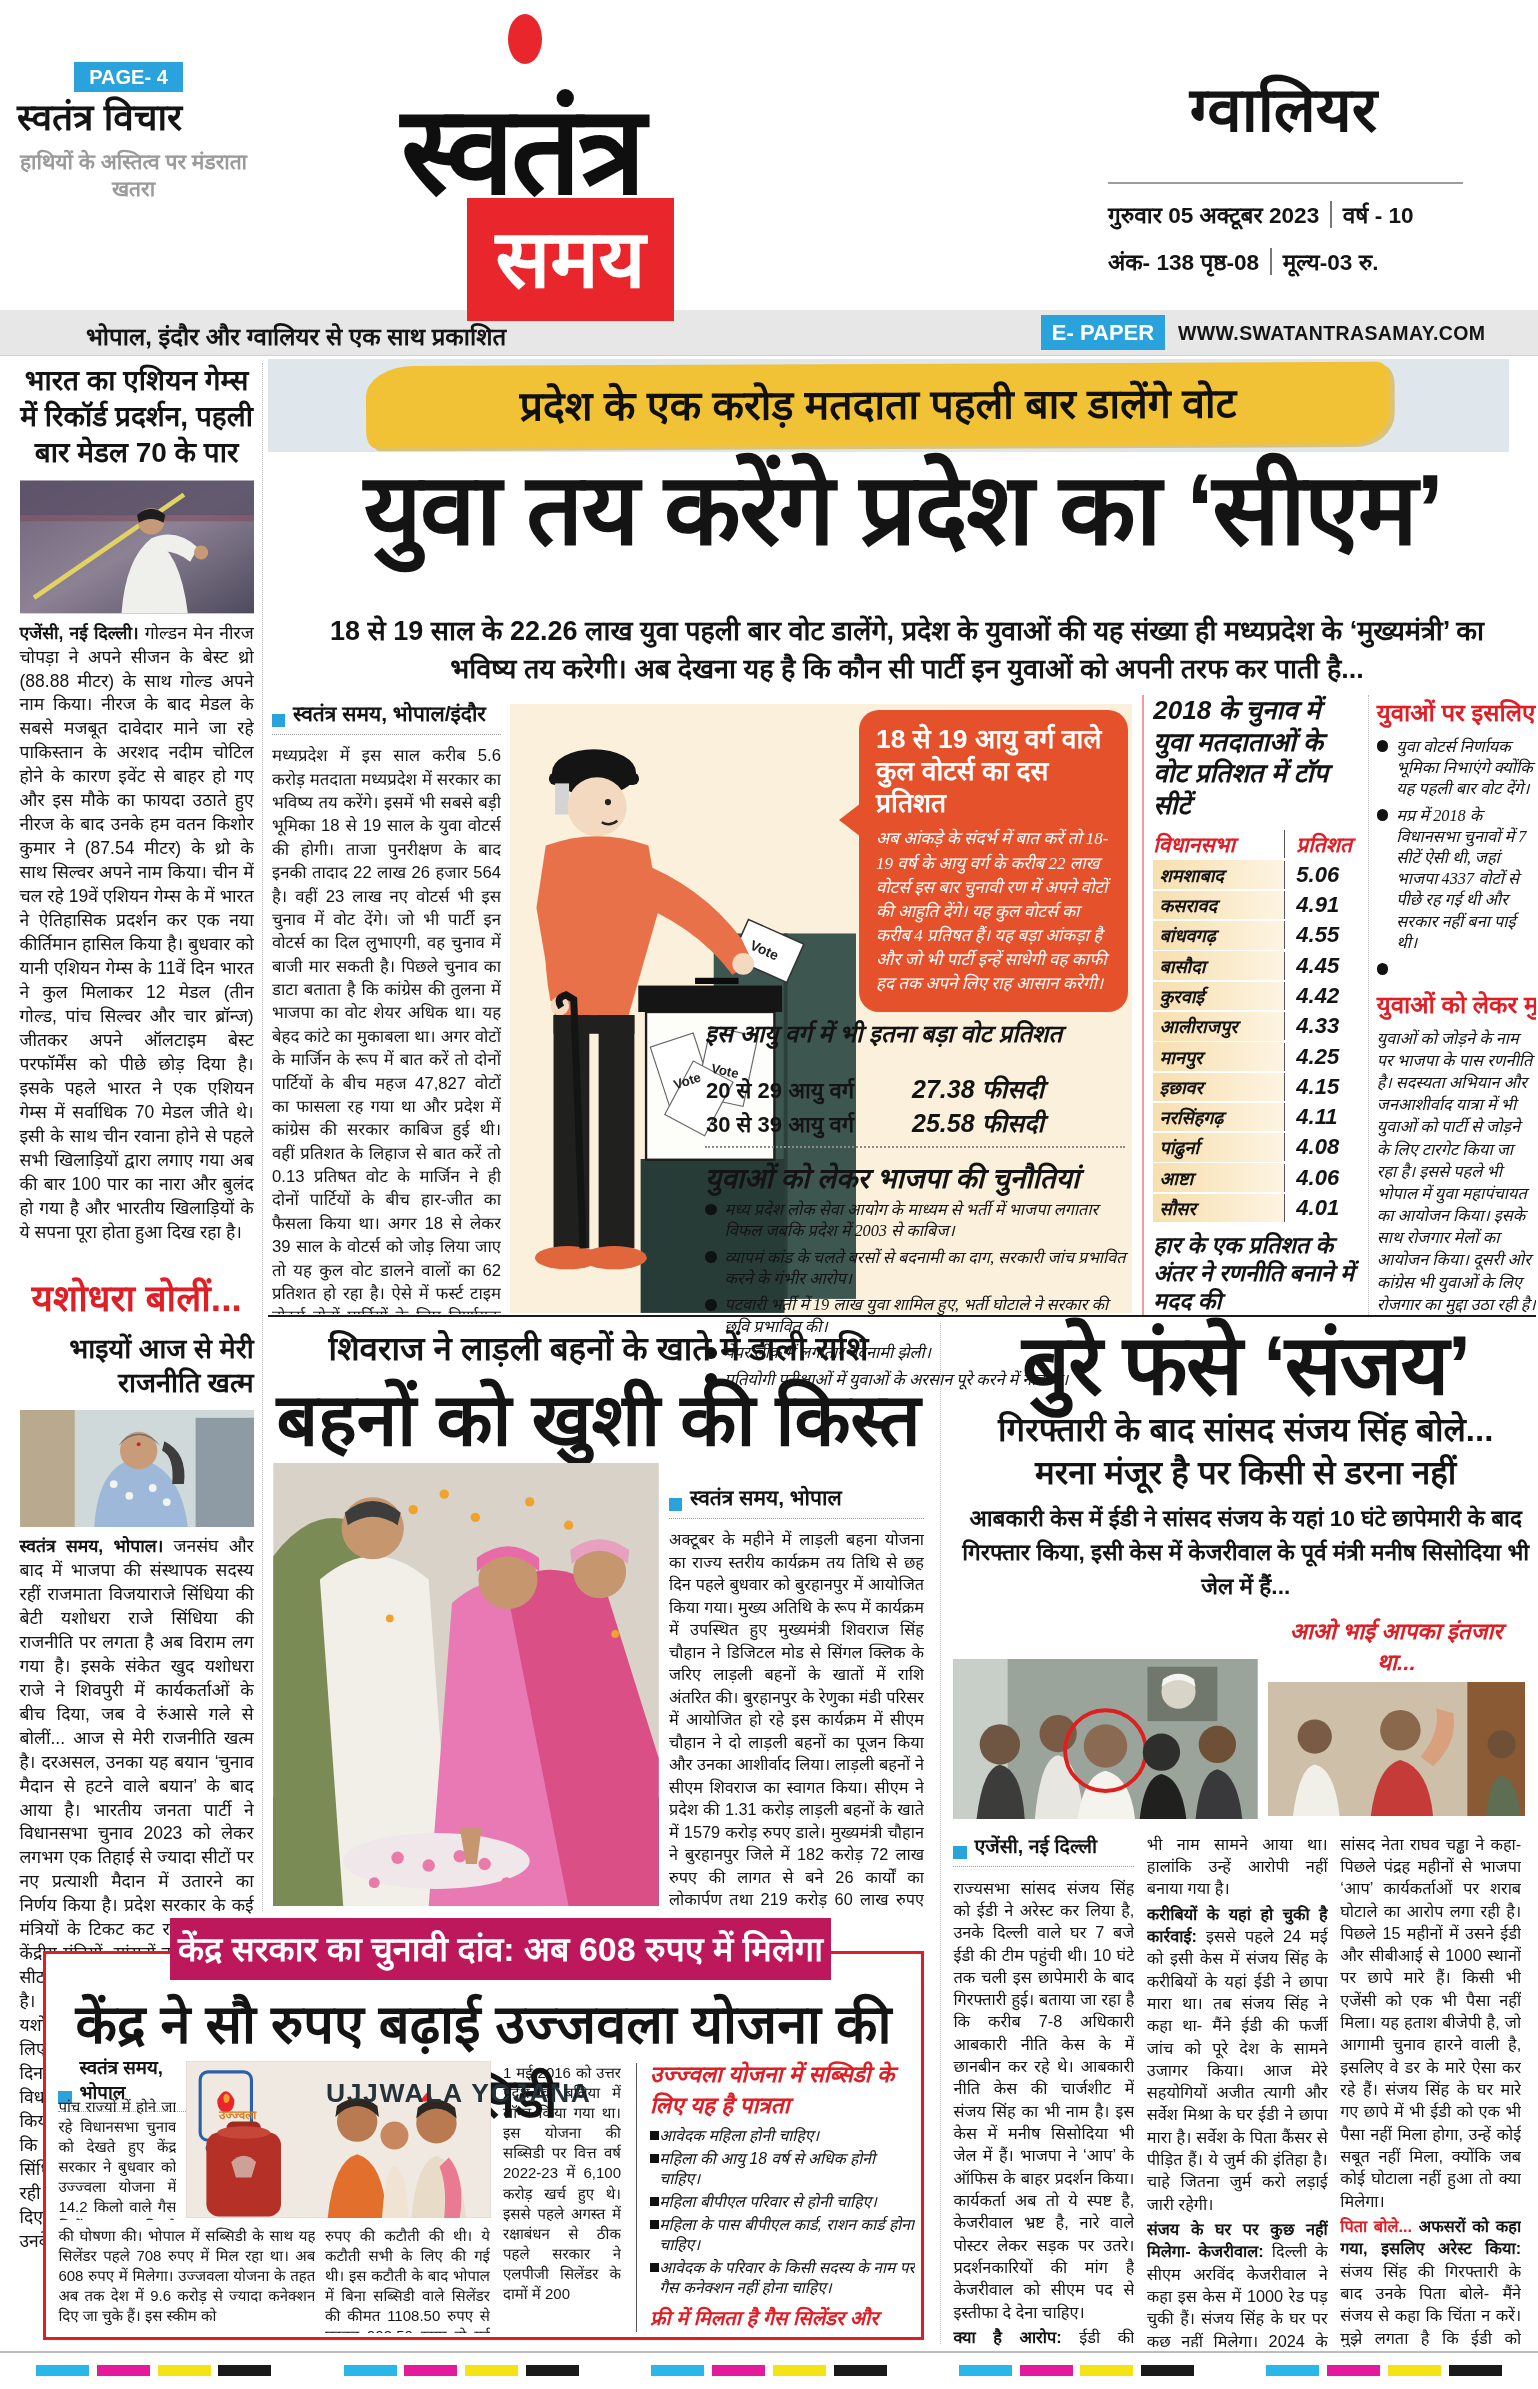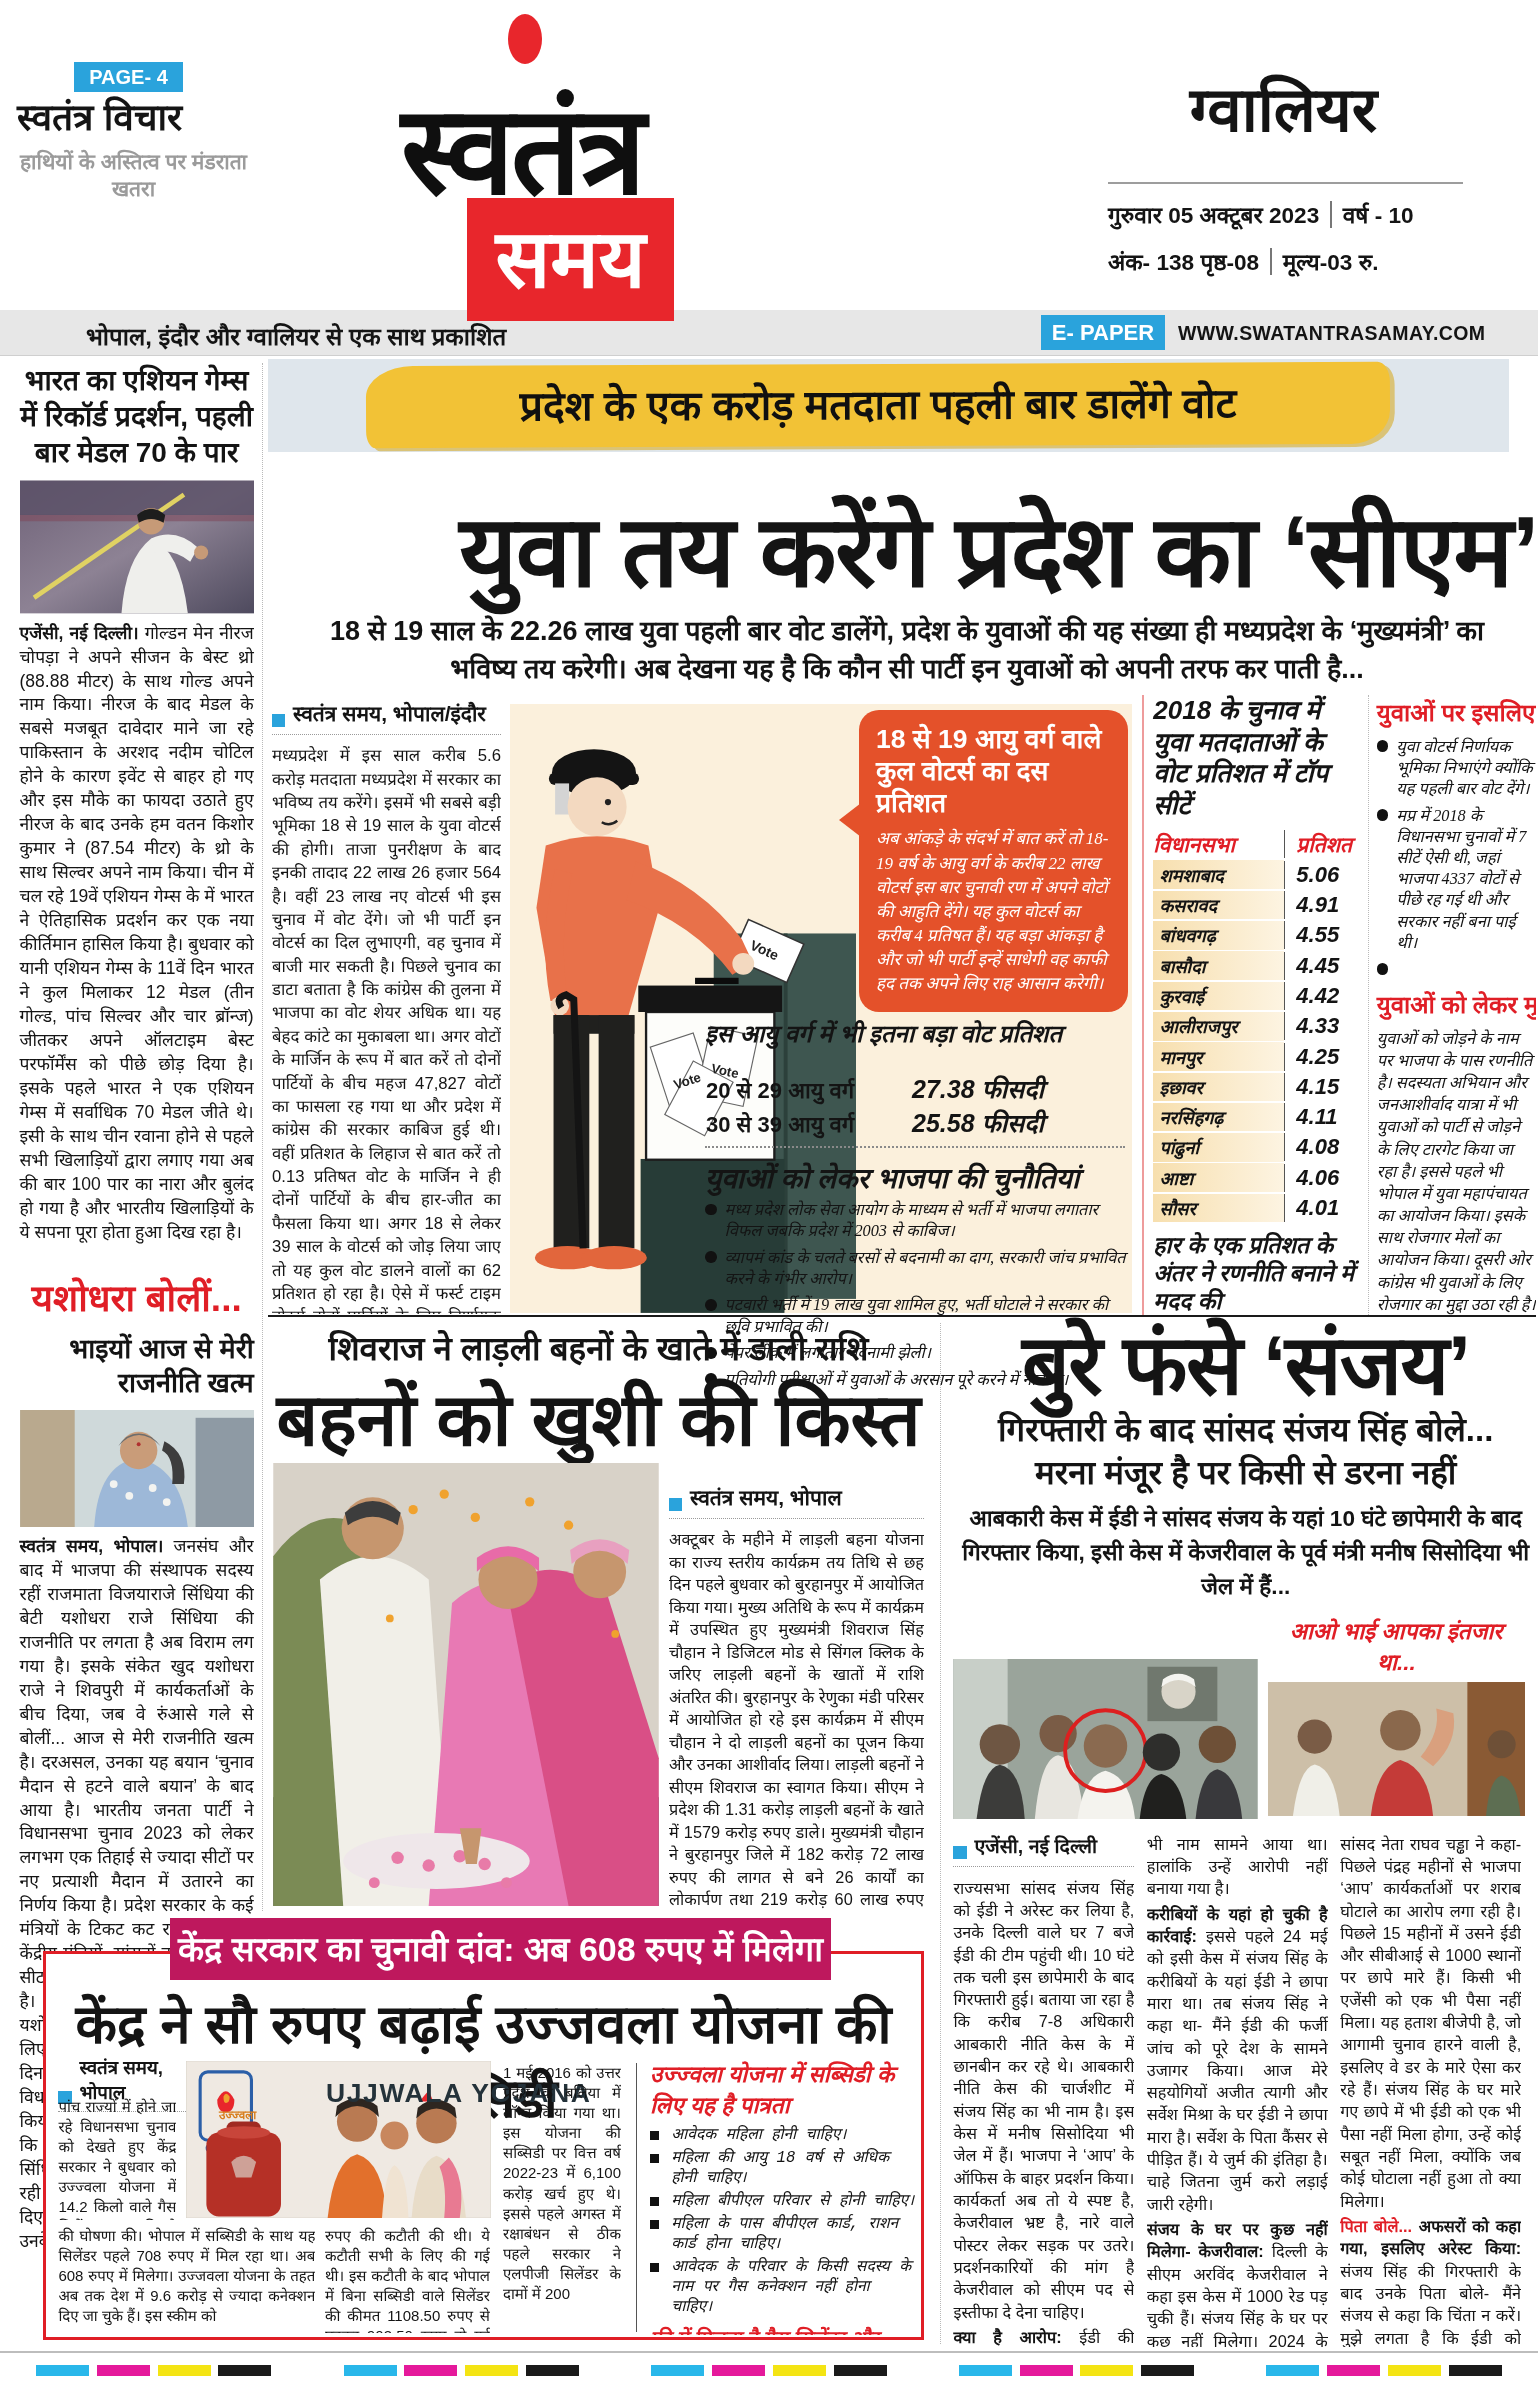"युवा तय करेंगे प्रदेश का" .lead-headline { margin-top: 42px -> none; text-align: right -> center }
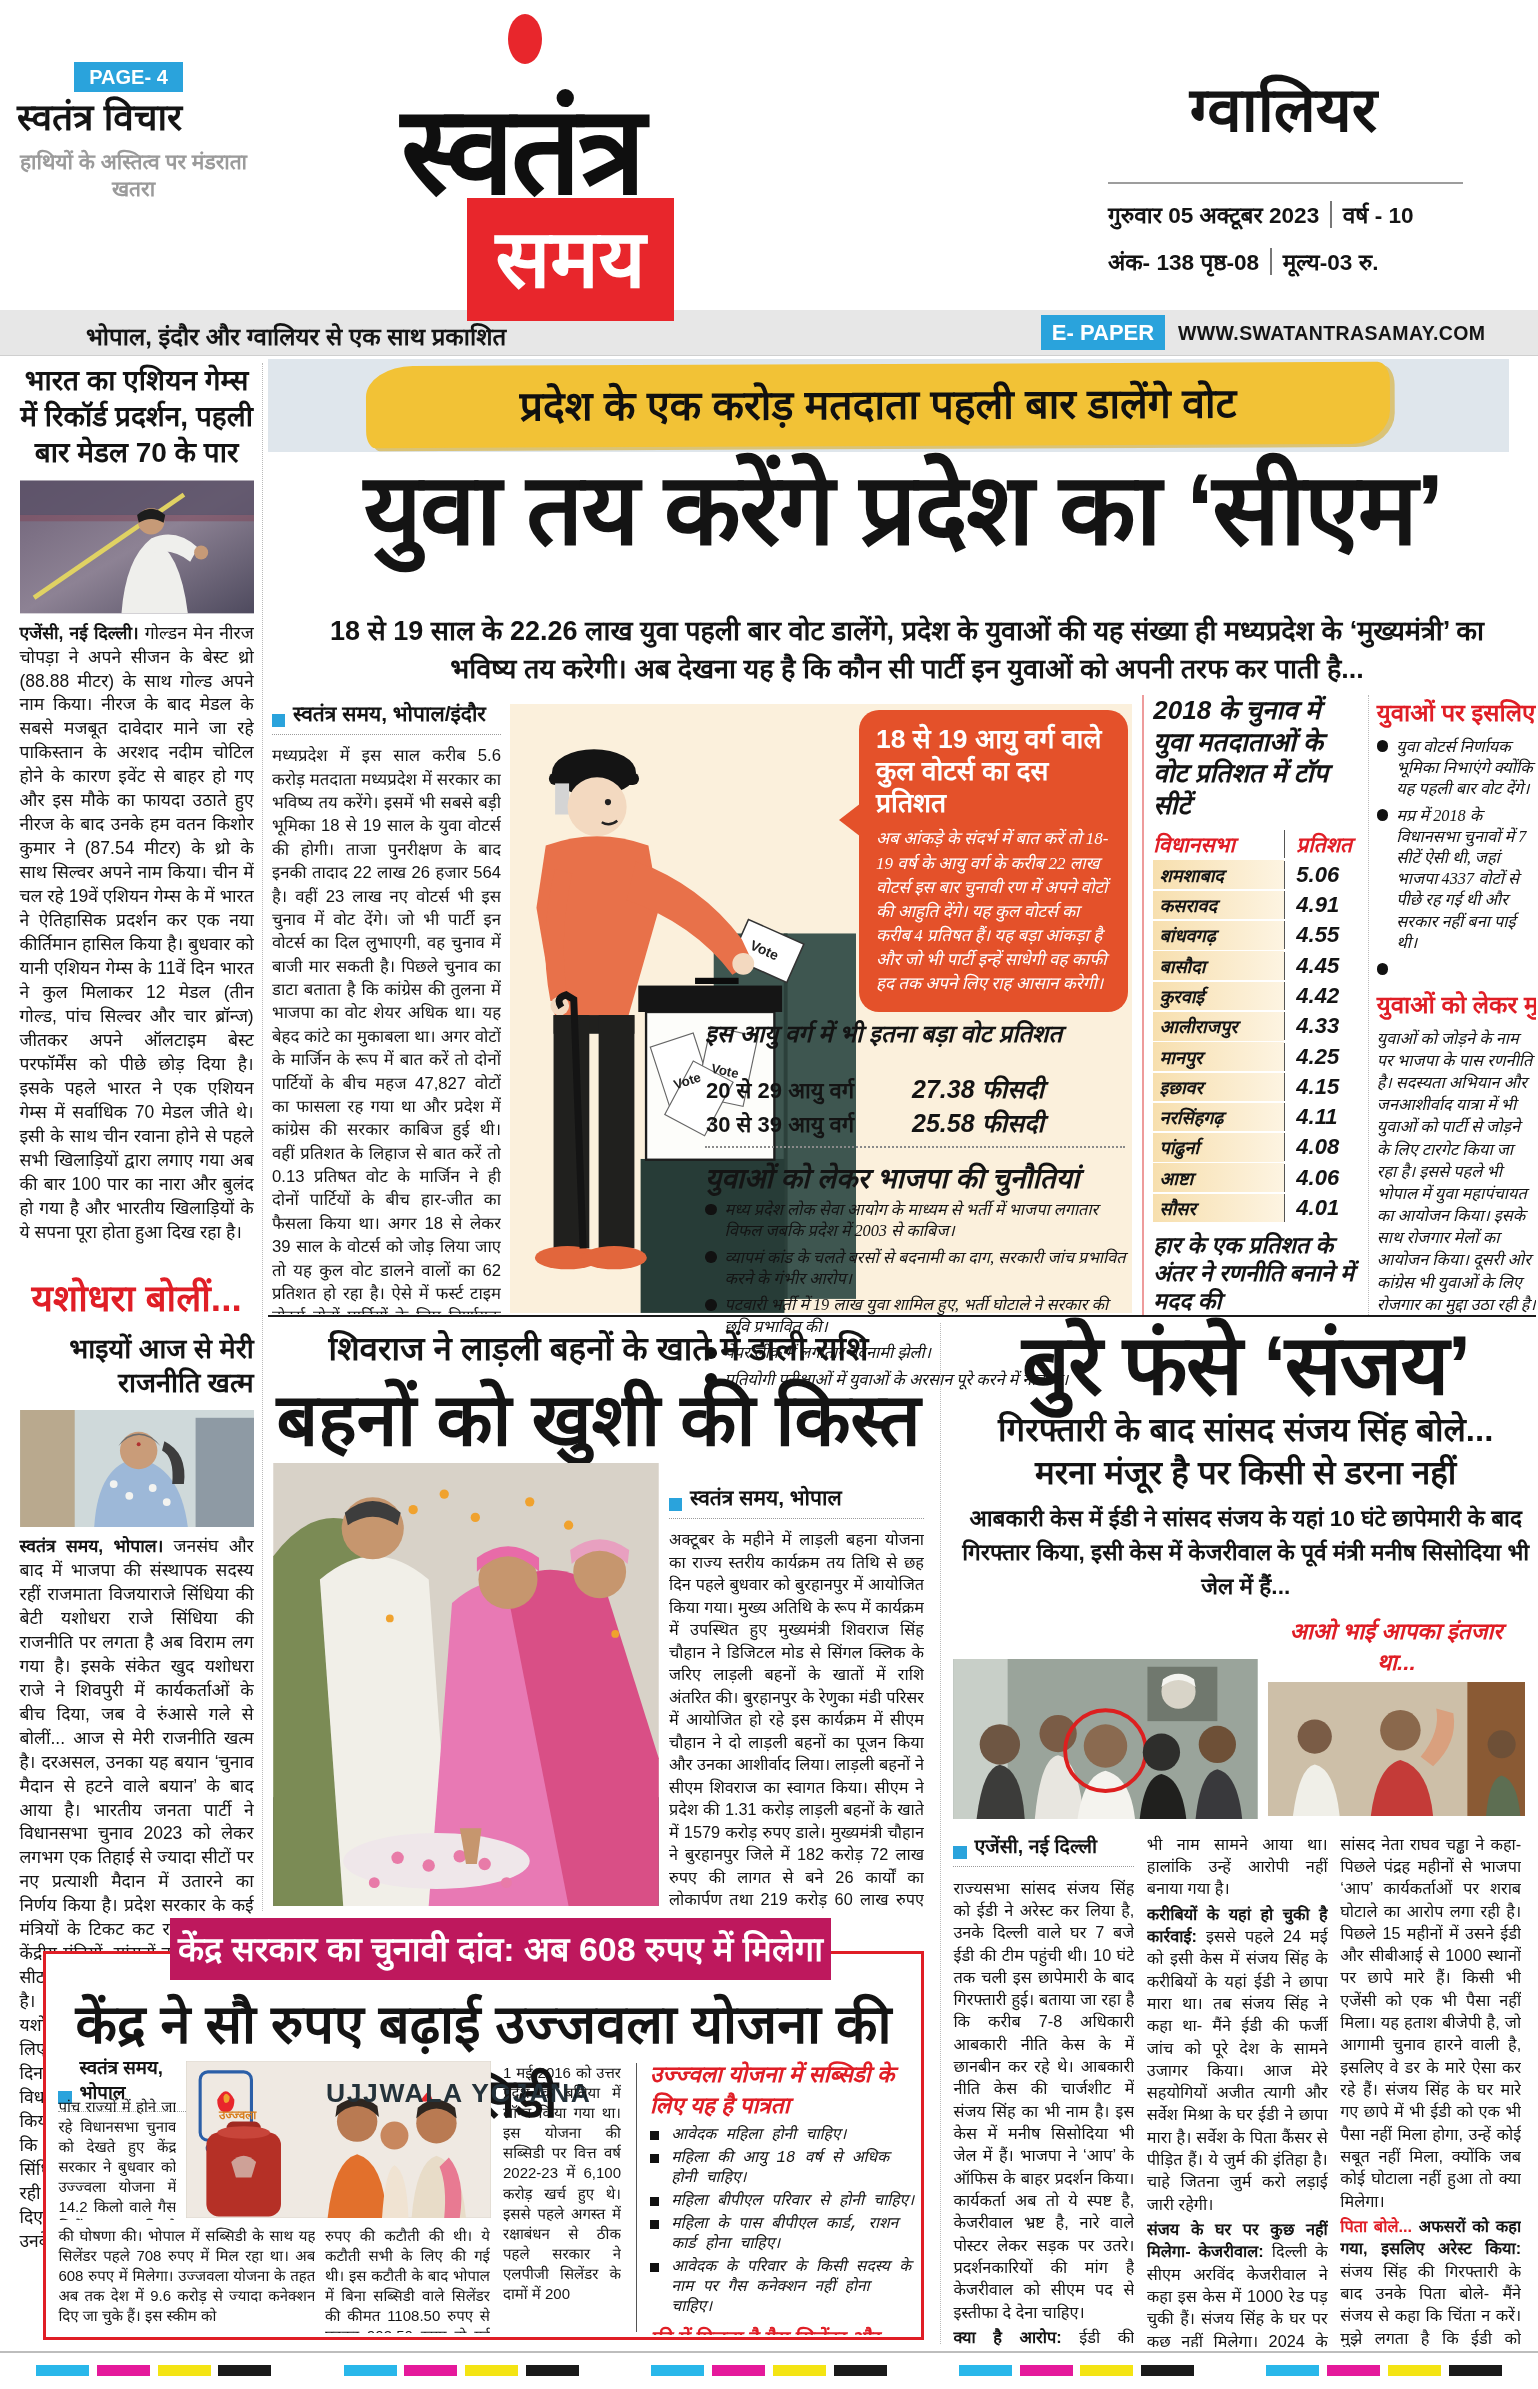"आवेदक महिला होनी चाहिए।" .sq-row { font-family: Liberation Mono, monospace -> Liberation Sans, sans-serif; gap: 12px -> 0 }
